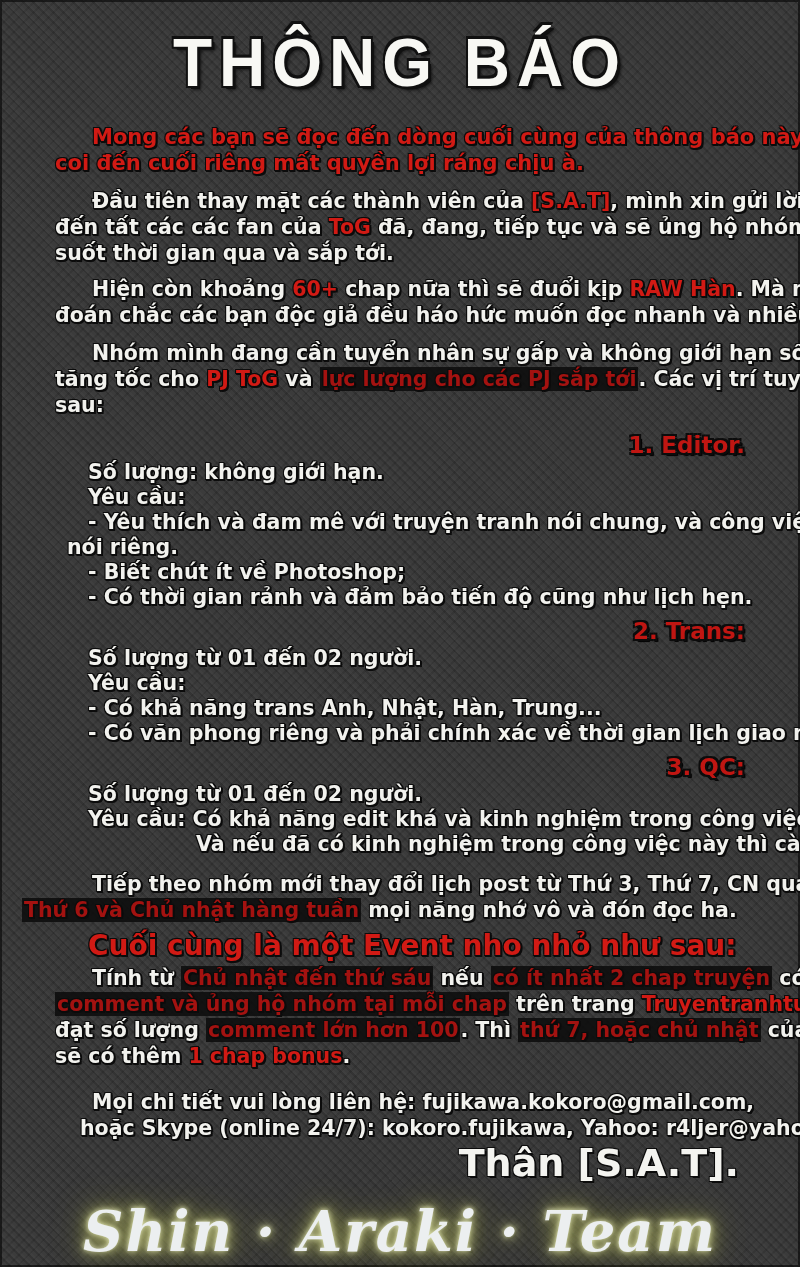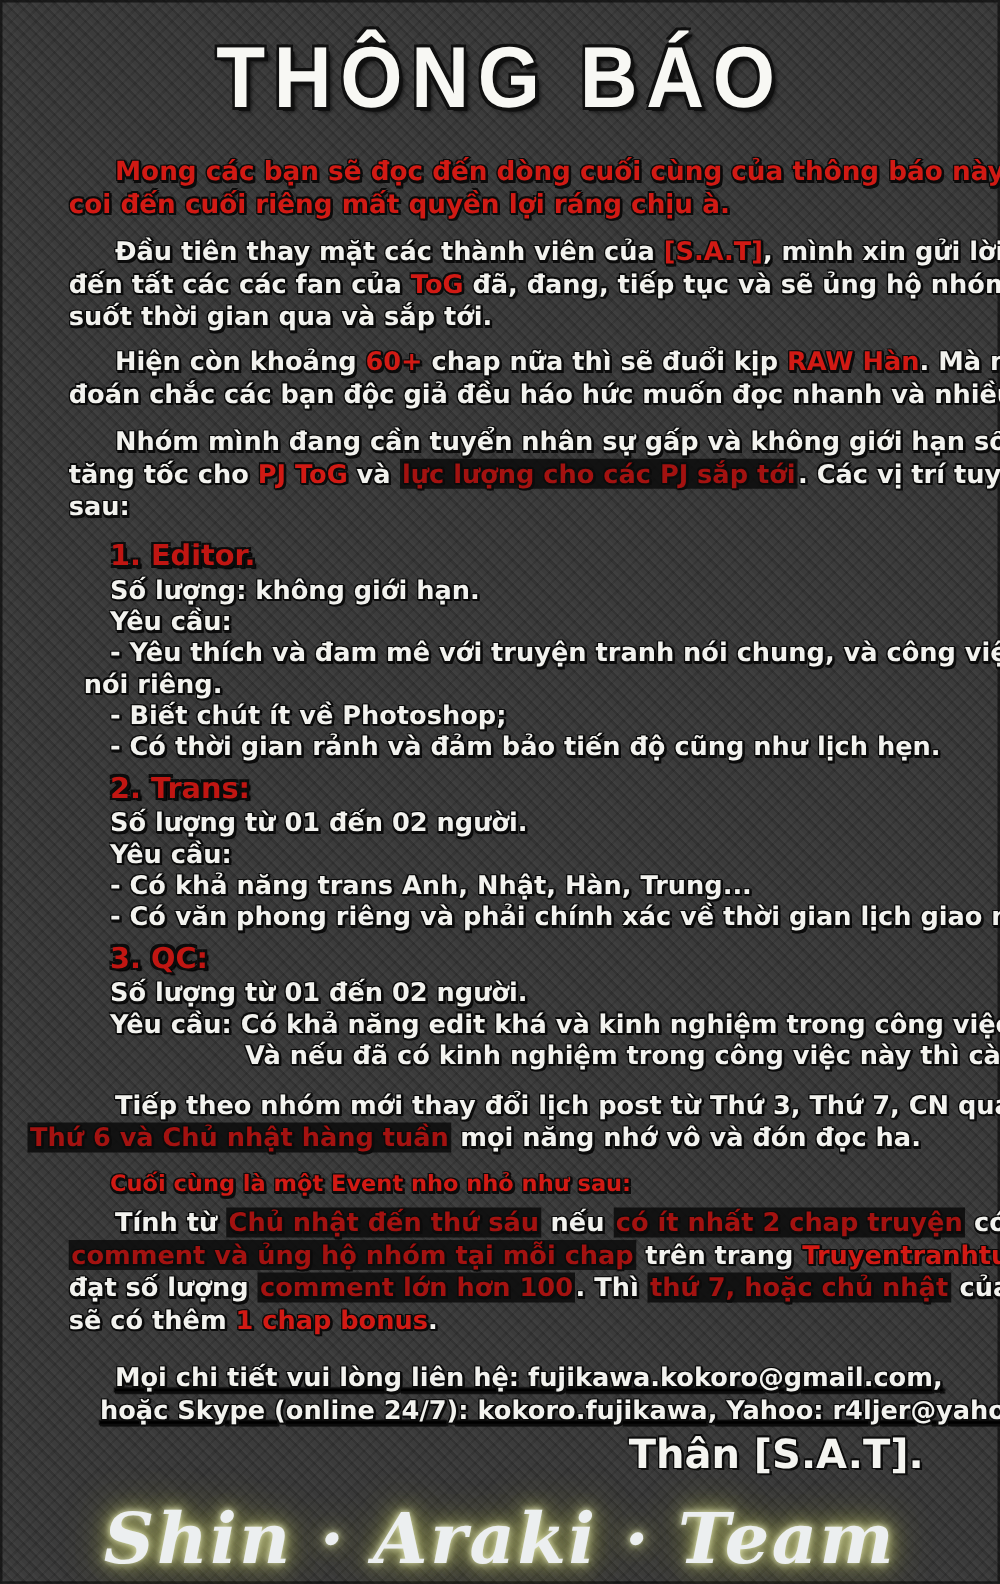"1. Editor." .sect-header { text-align: none -> right }
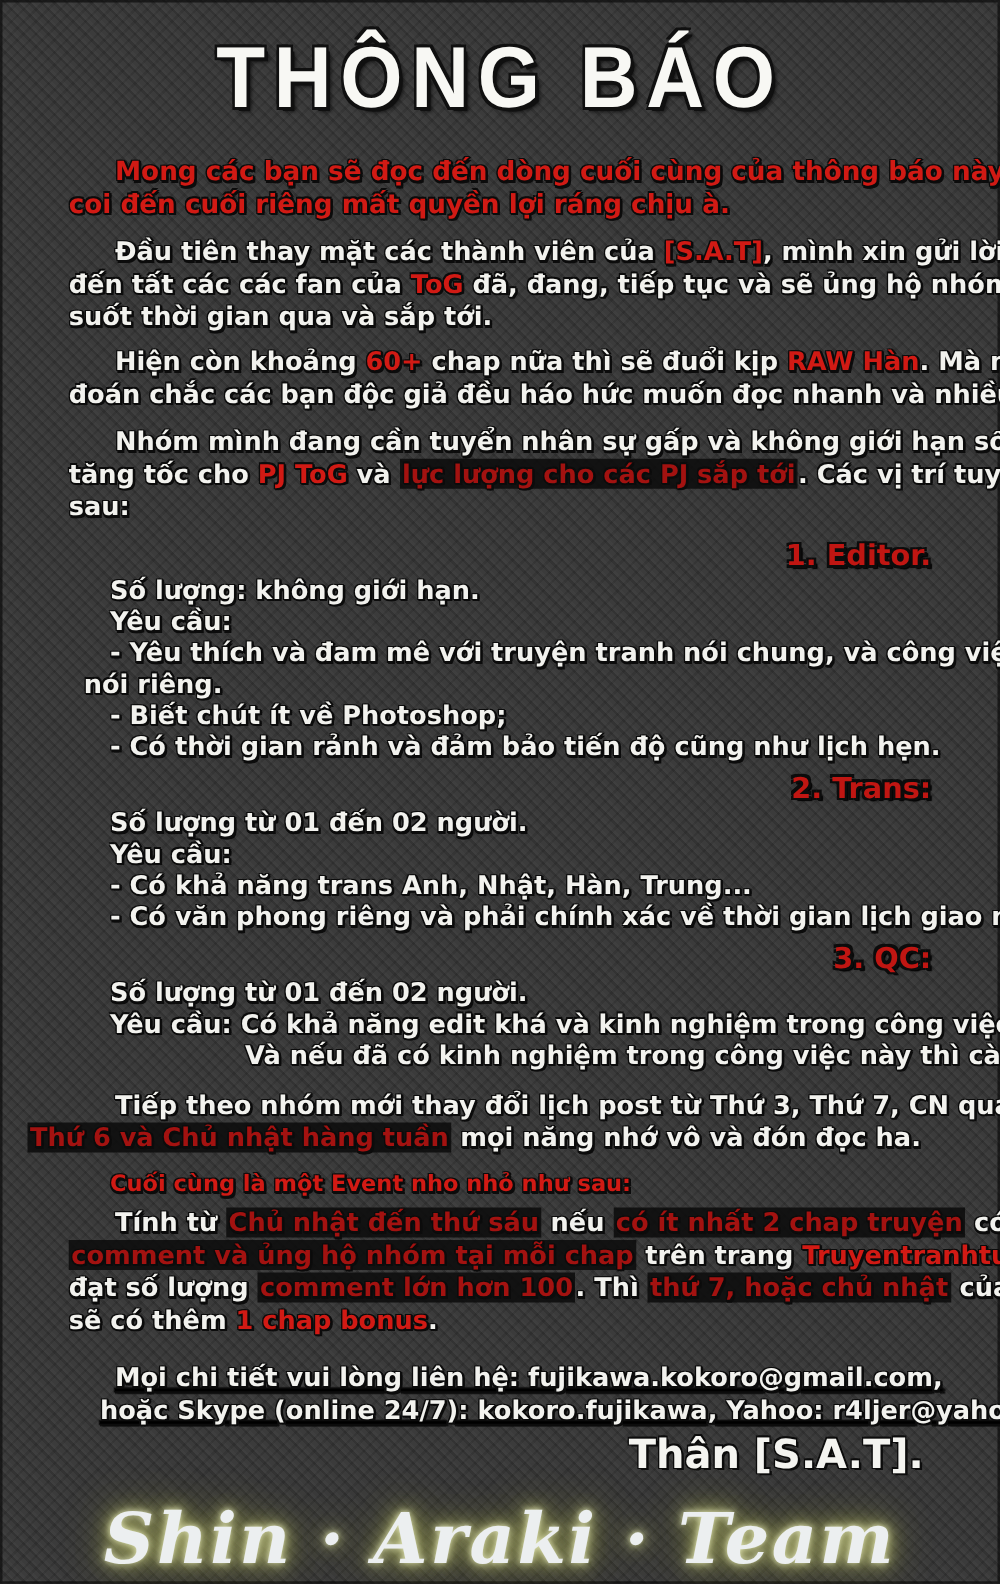"Cuối cùng là một Event" .event-header .run { font-size: 18px -> 28px }
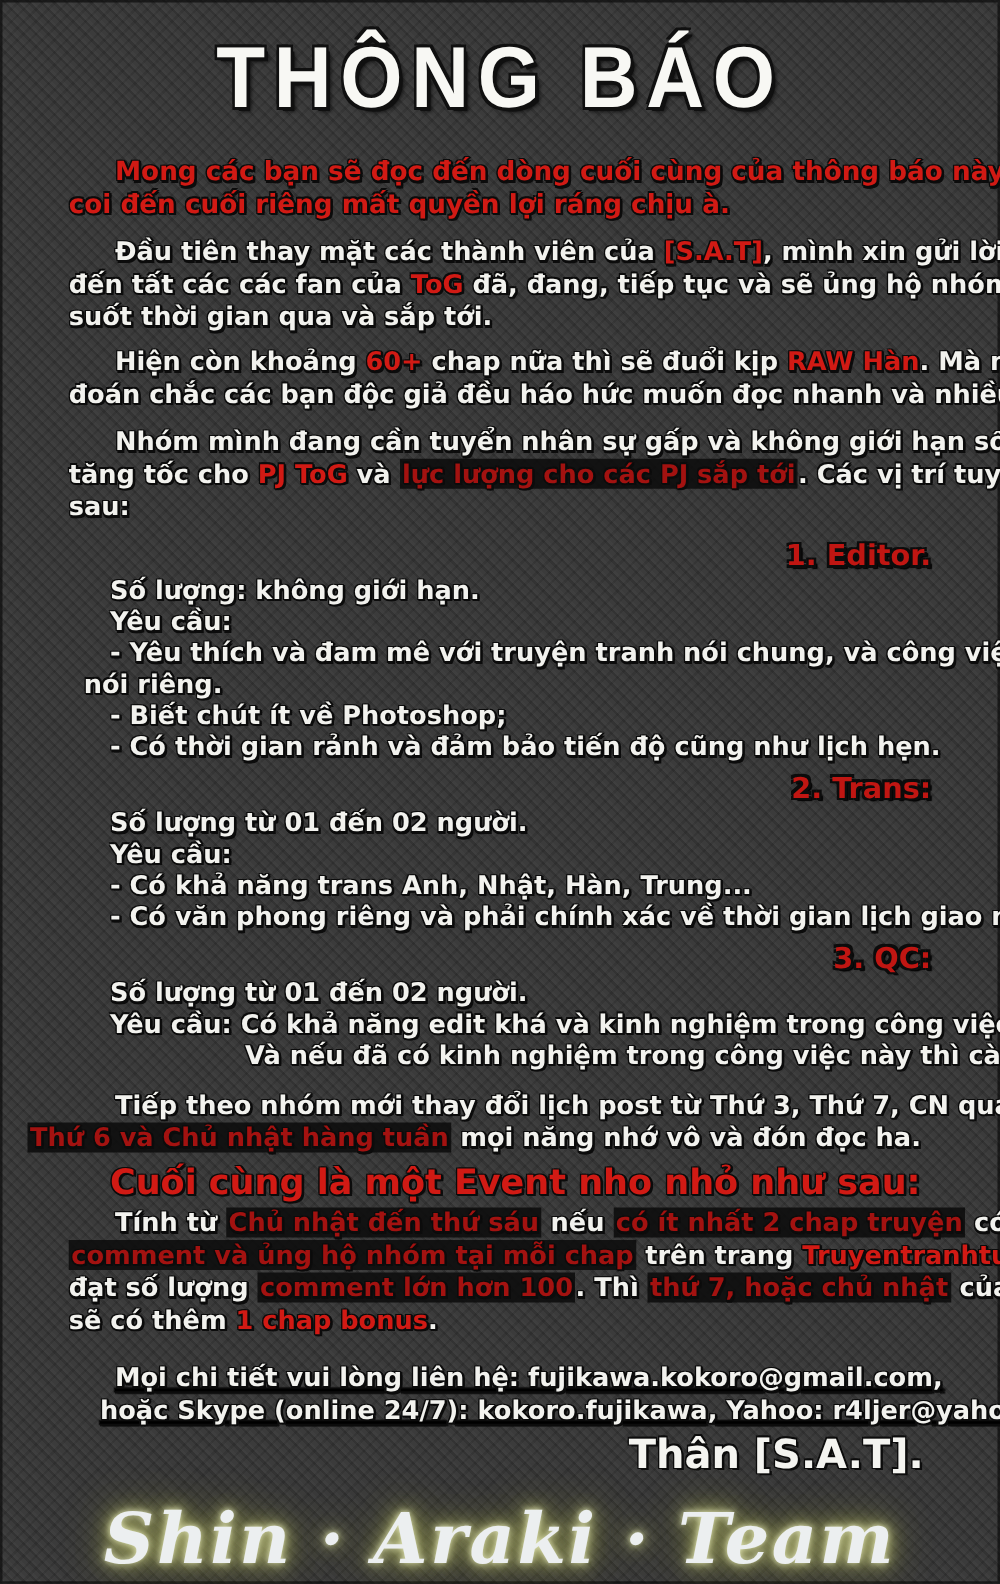"Mọi chi tiết vui lòng" .mt20 { text-decoration: underline -> none }
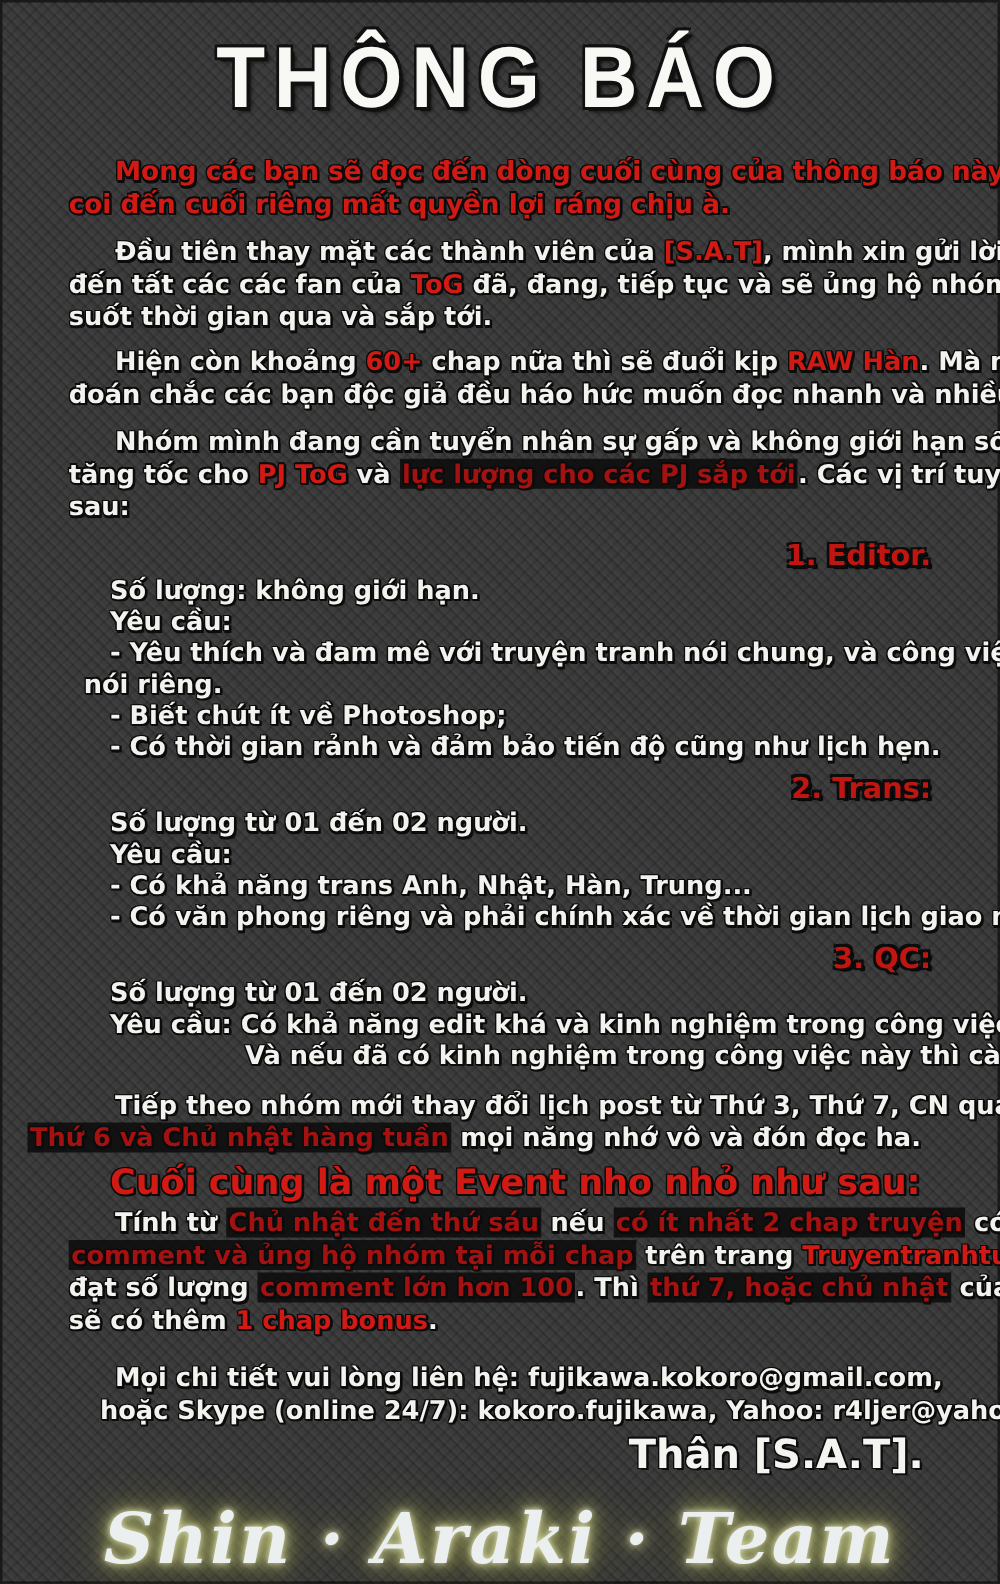"Thân [S.A.T]." .signature { font-size: 32px -> 38px }
